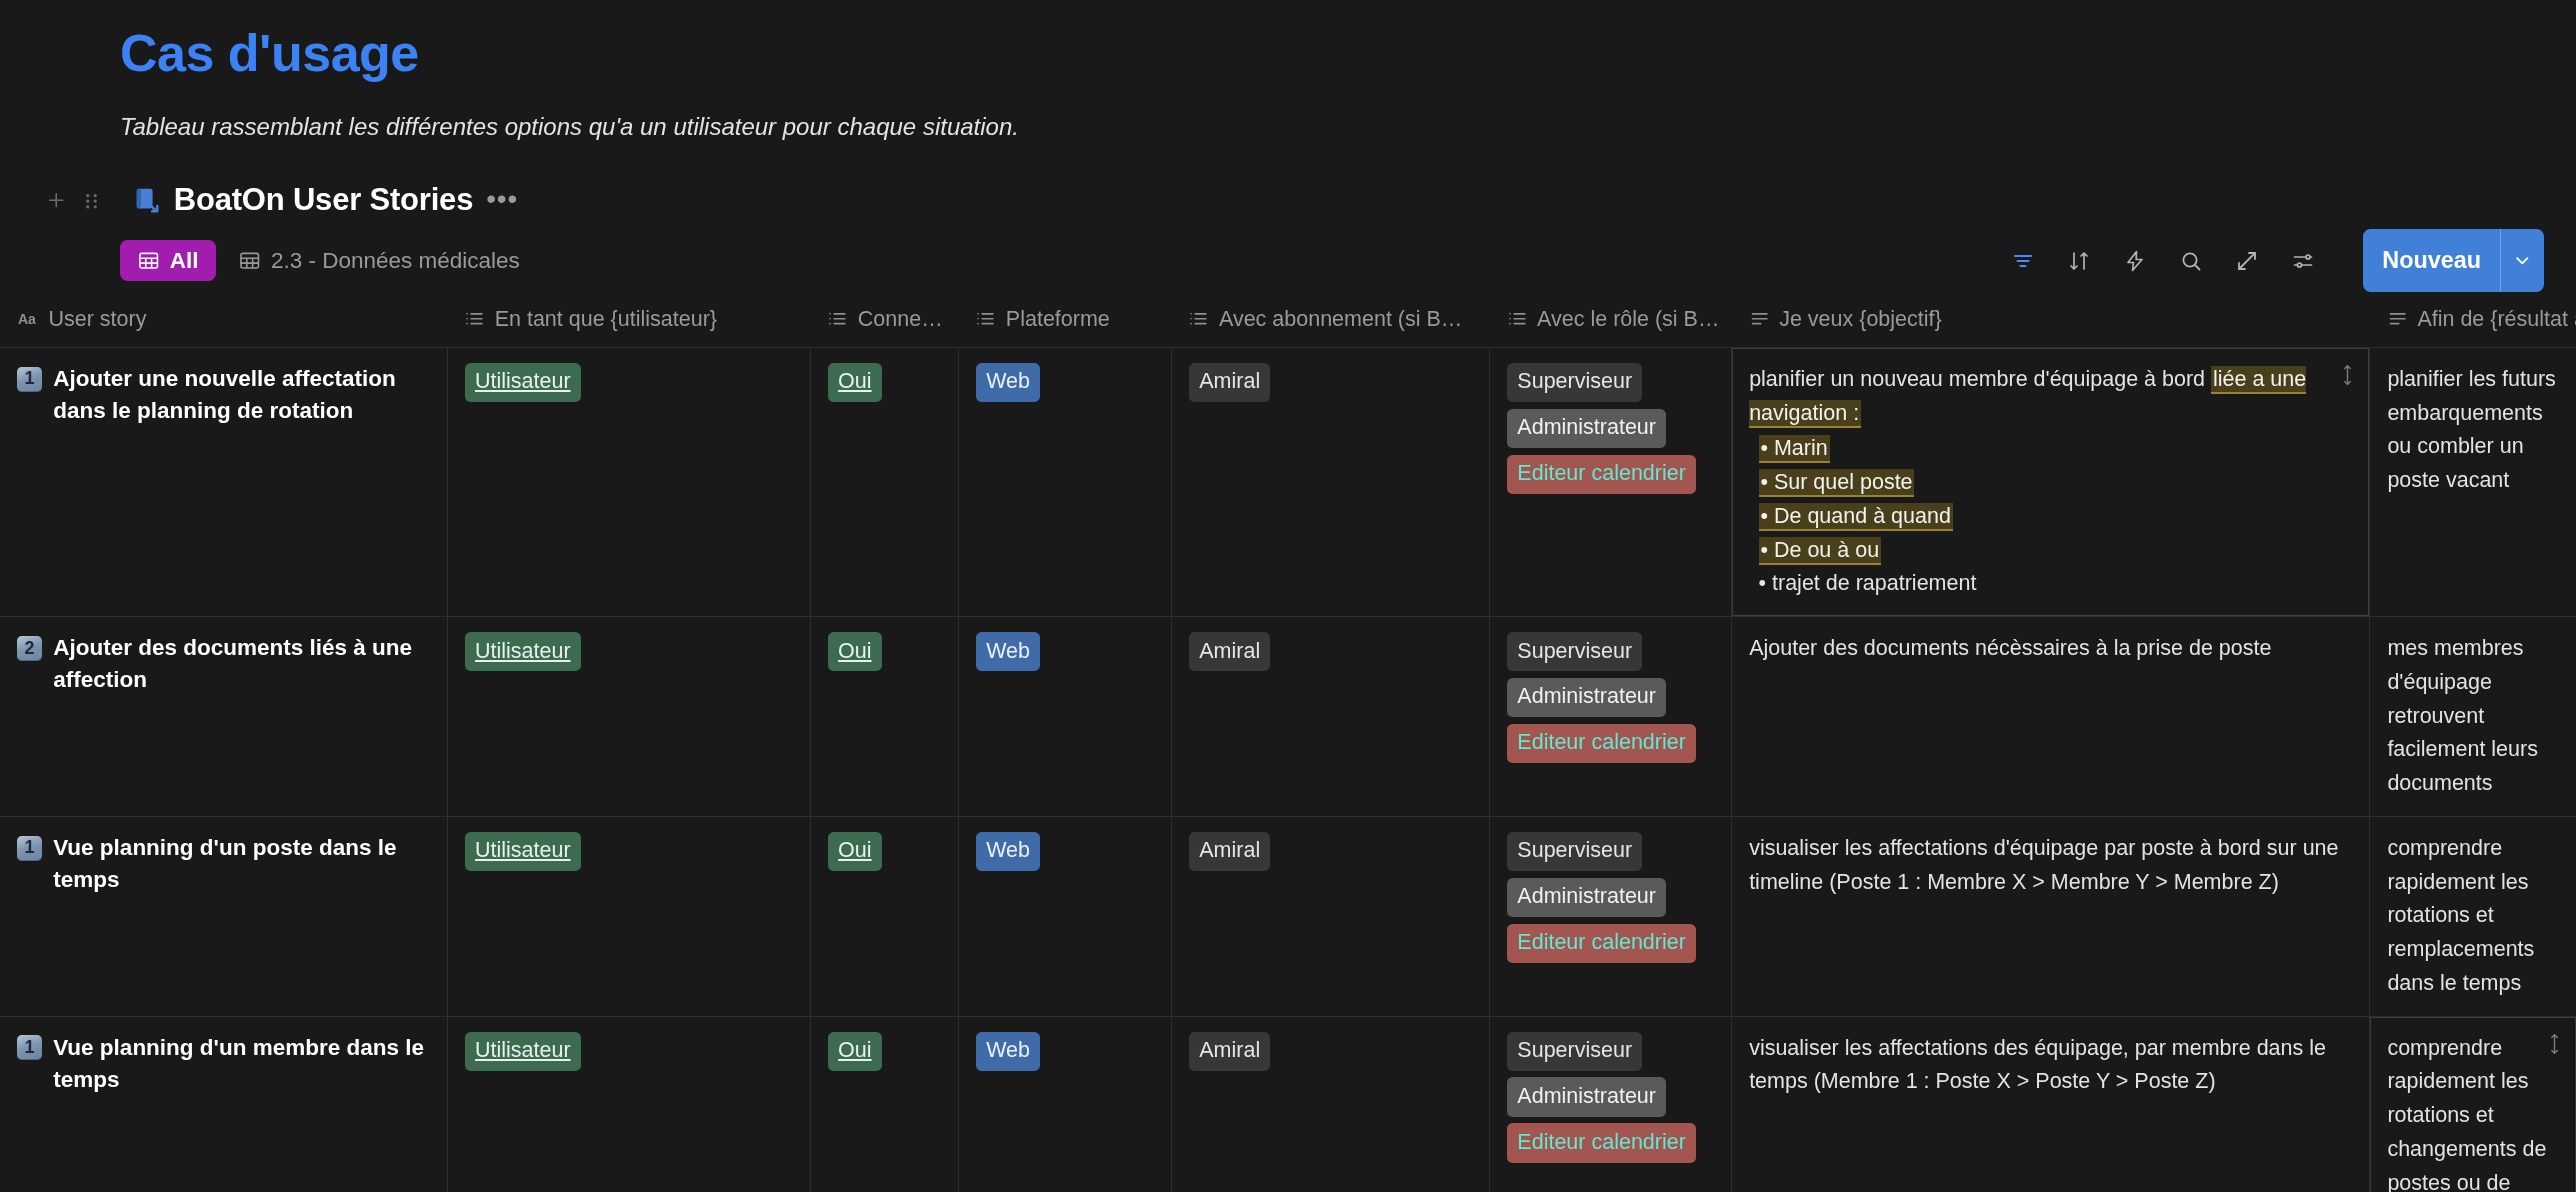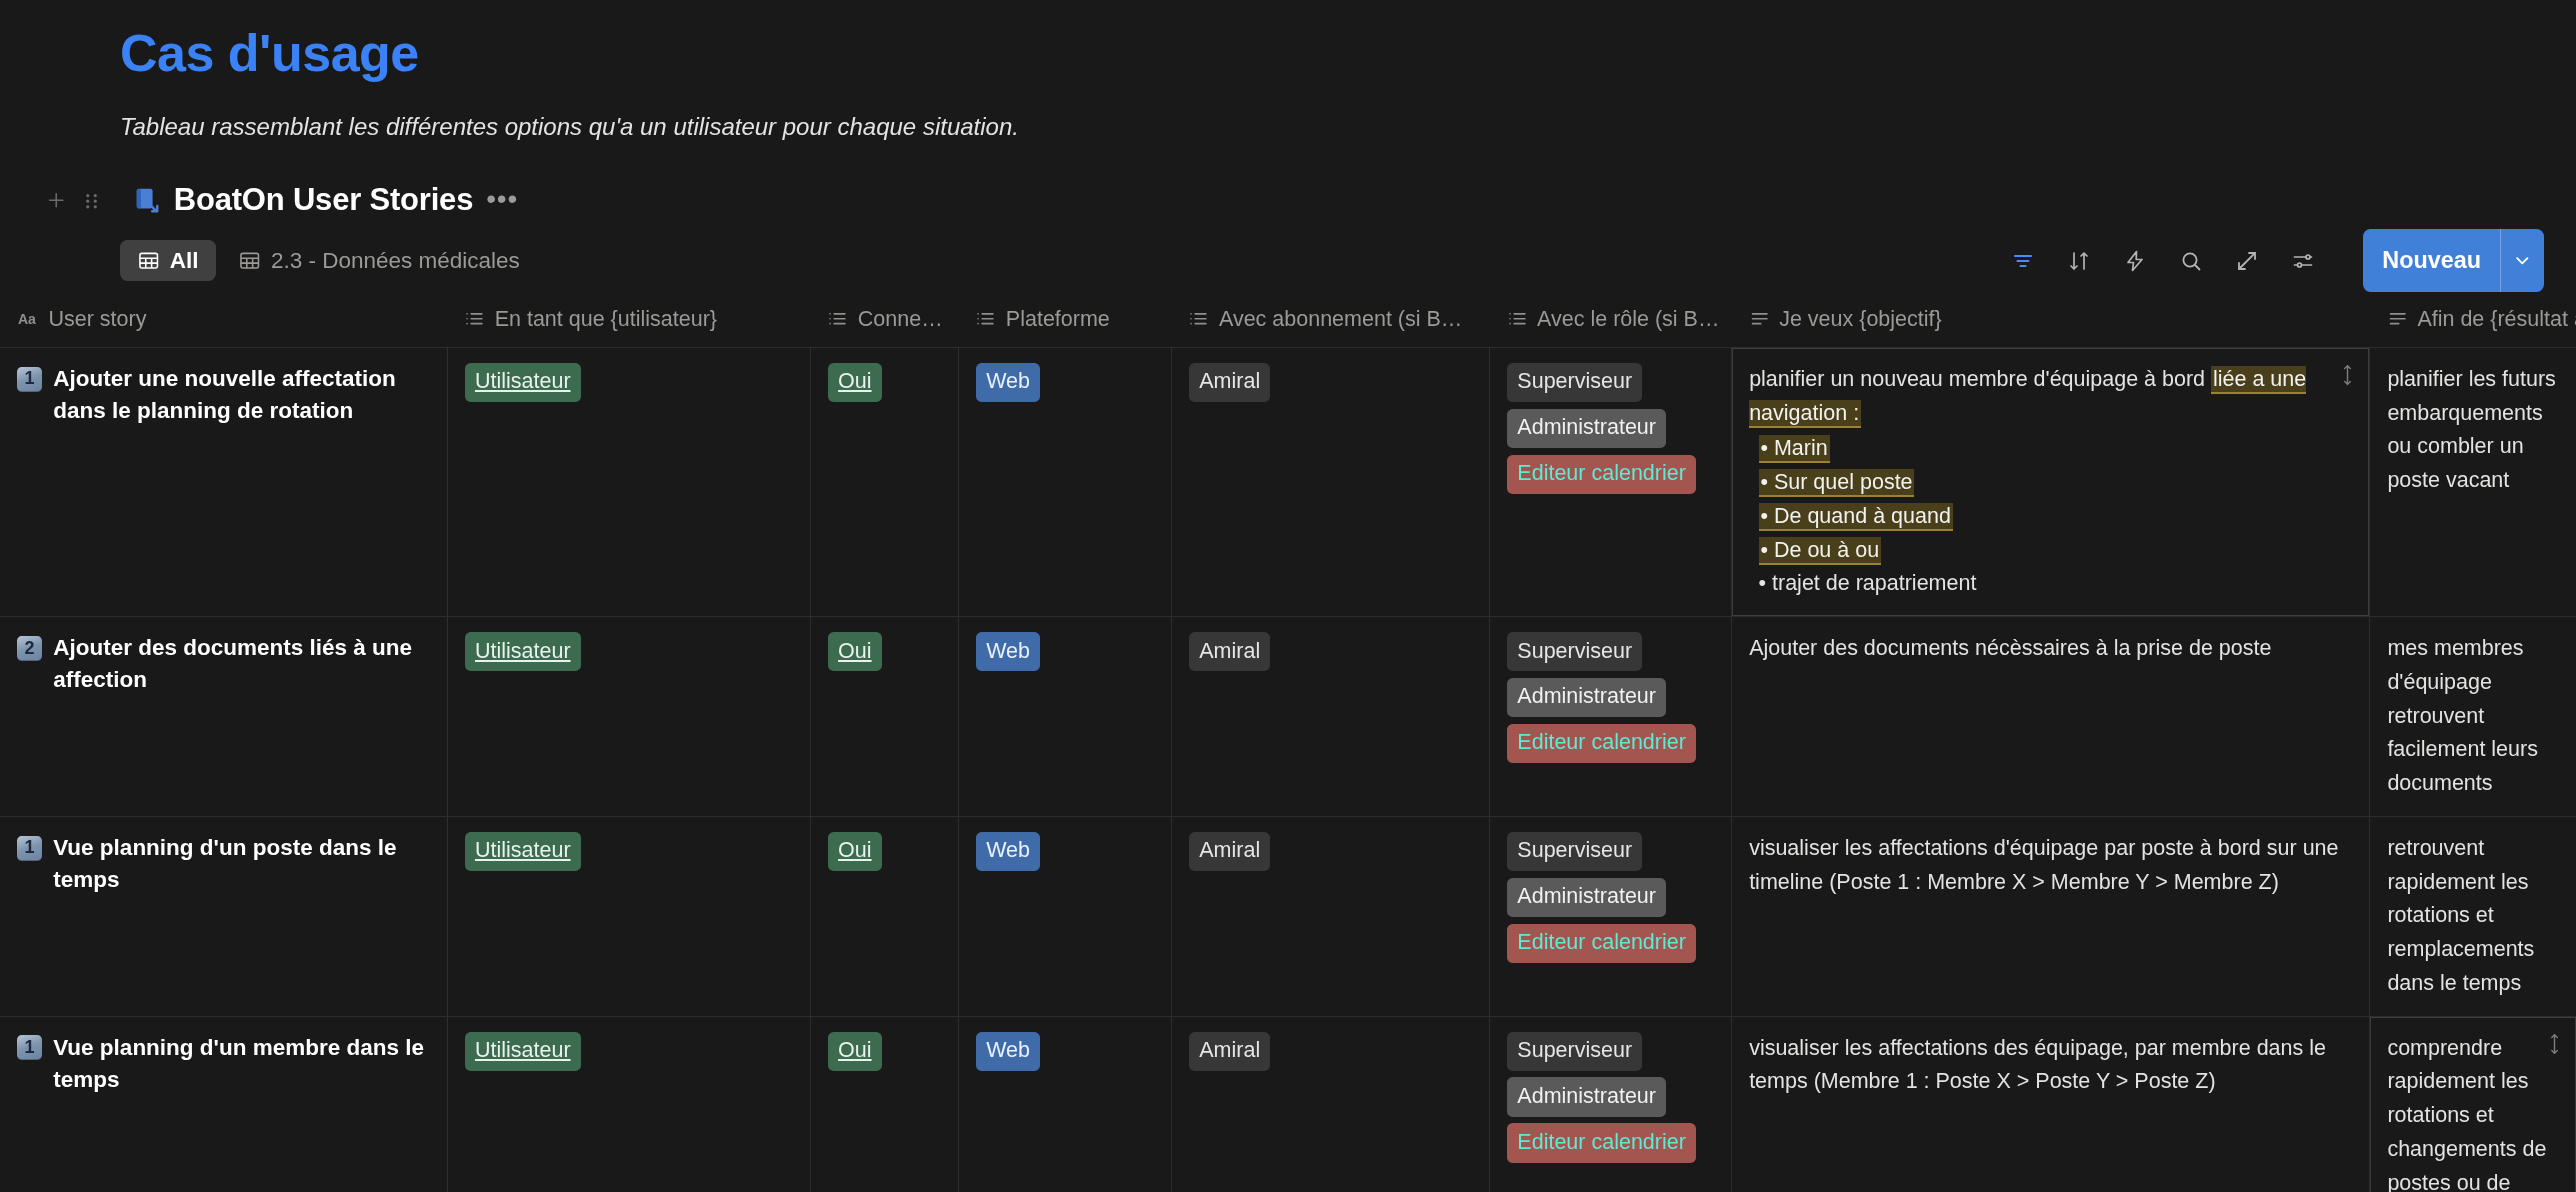"All" .view-tab.active { background: #404040 -> #a21caf }
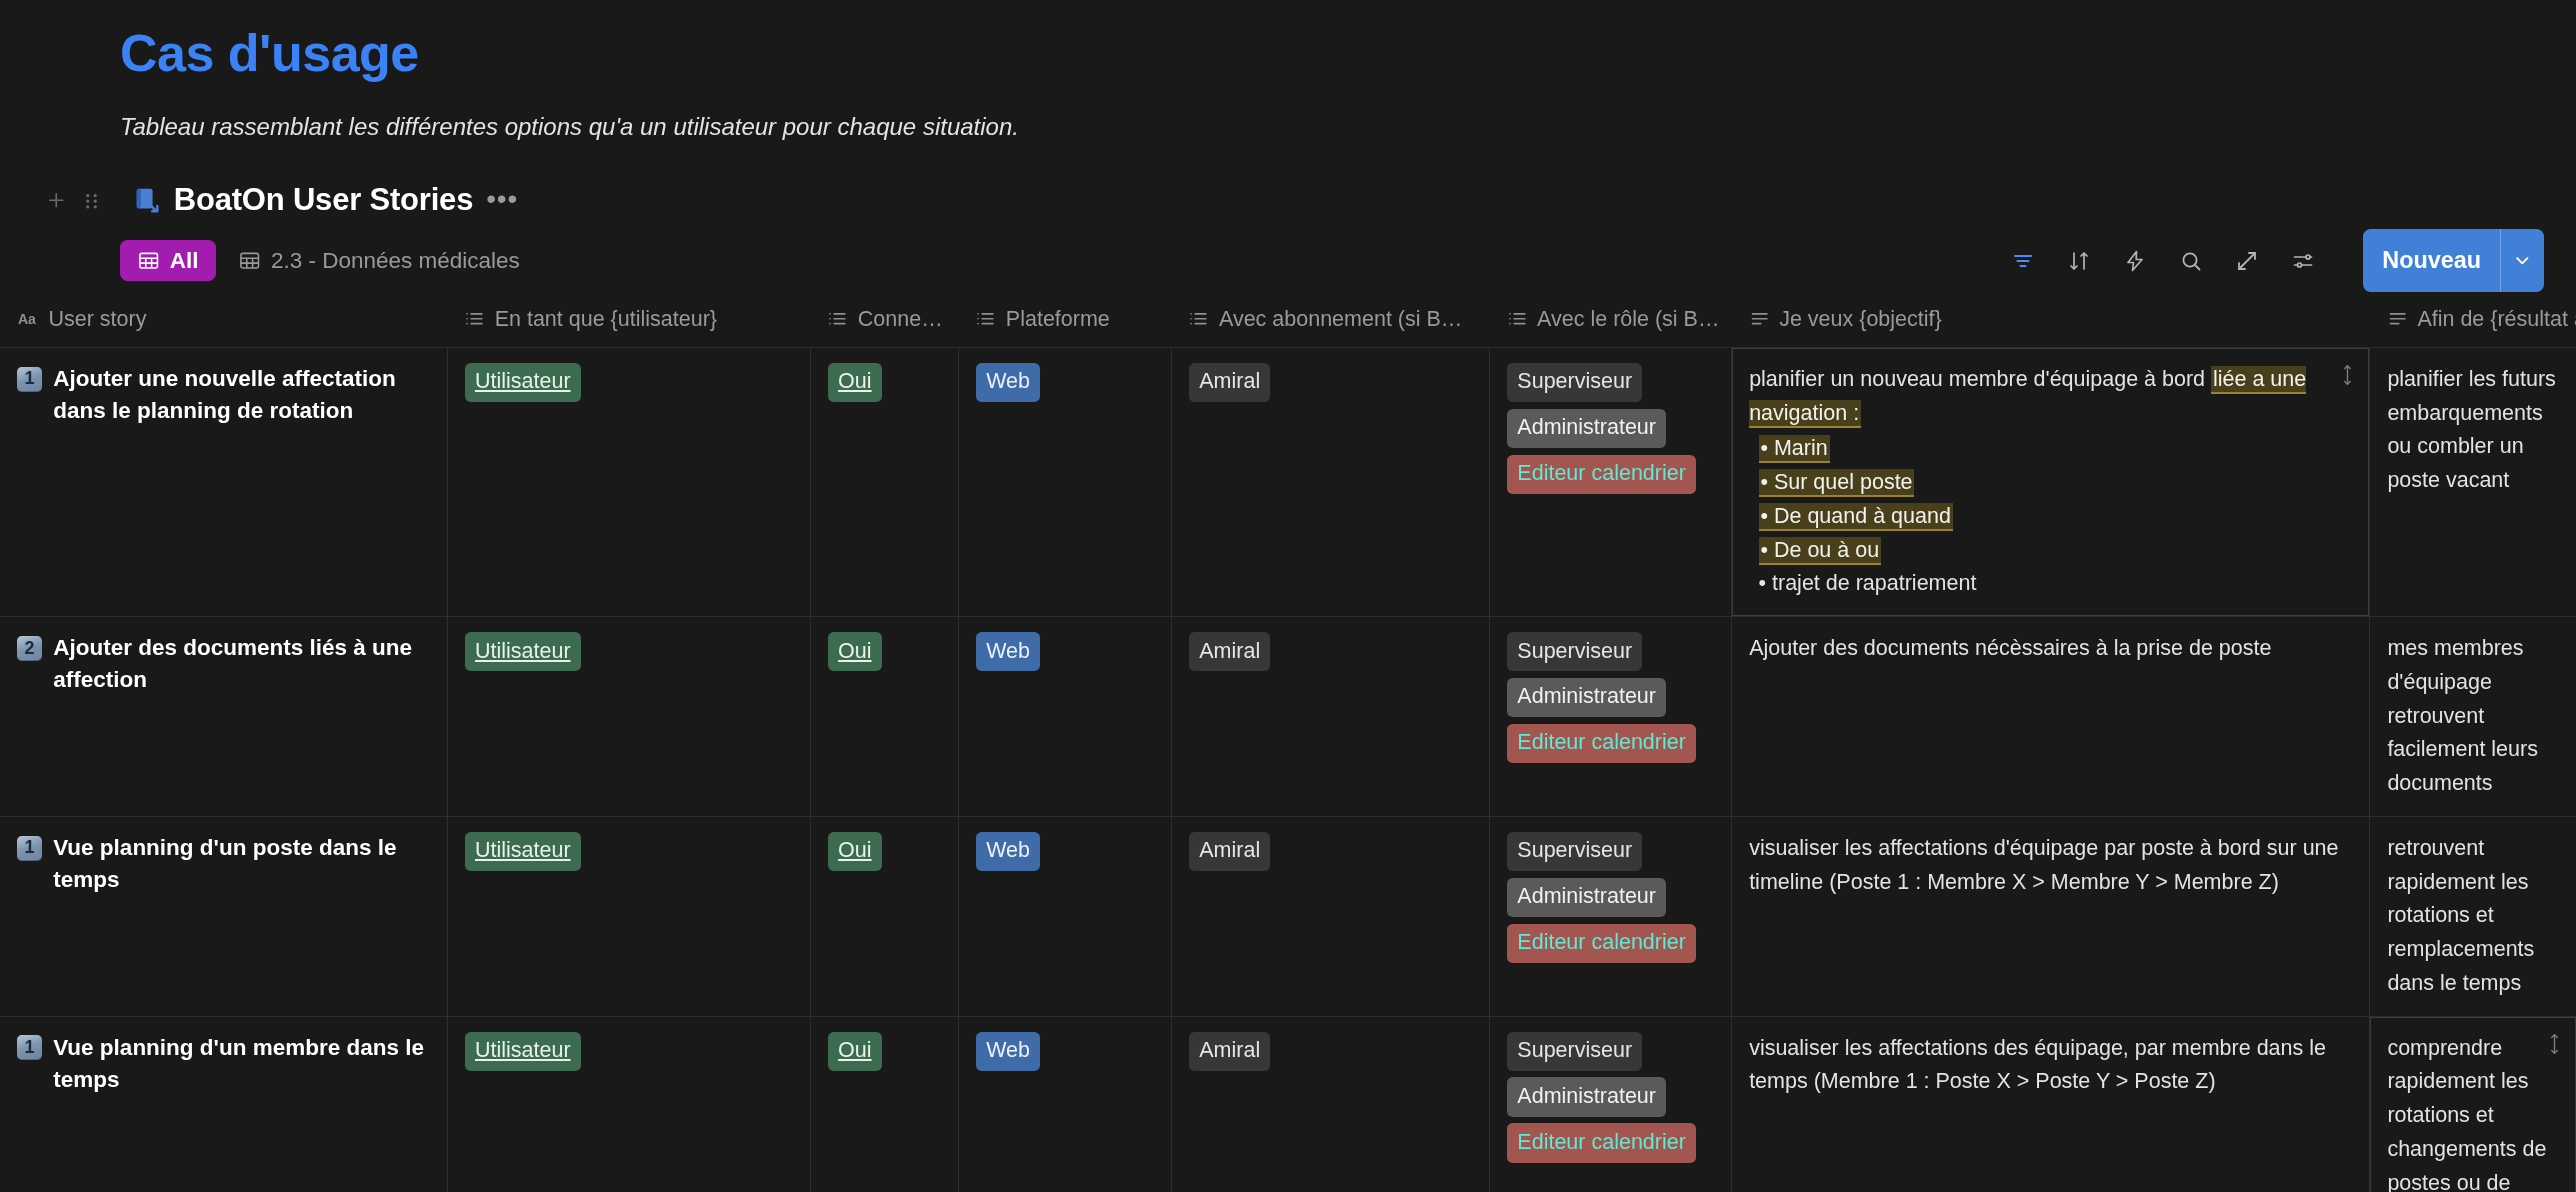"retrouvent rapidement les rotations et" div.cell-text { text: retrouvent -> comprendre }
